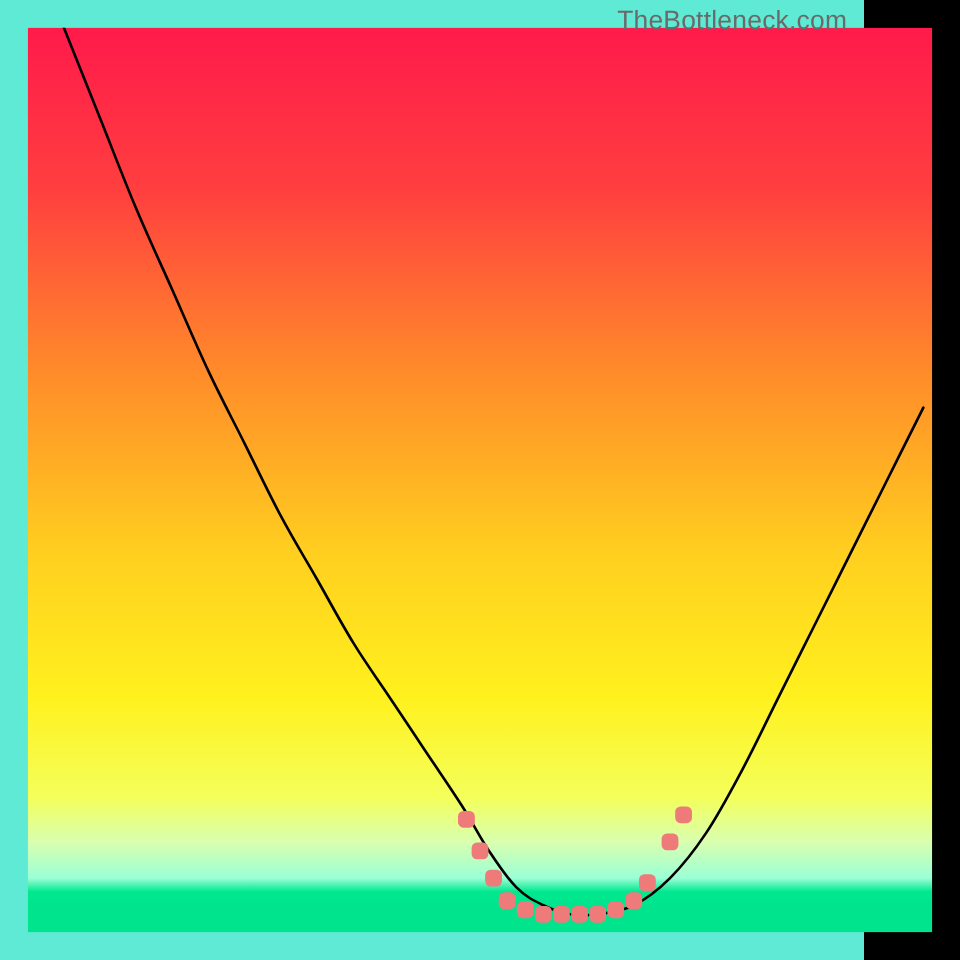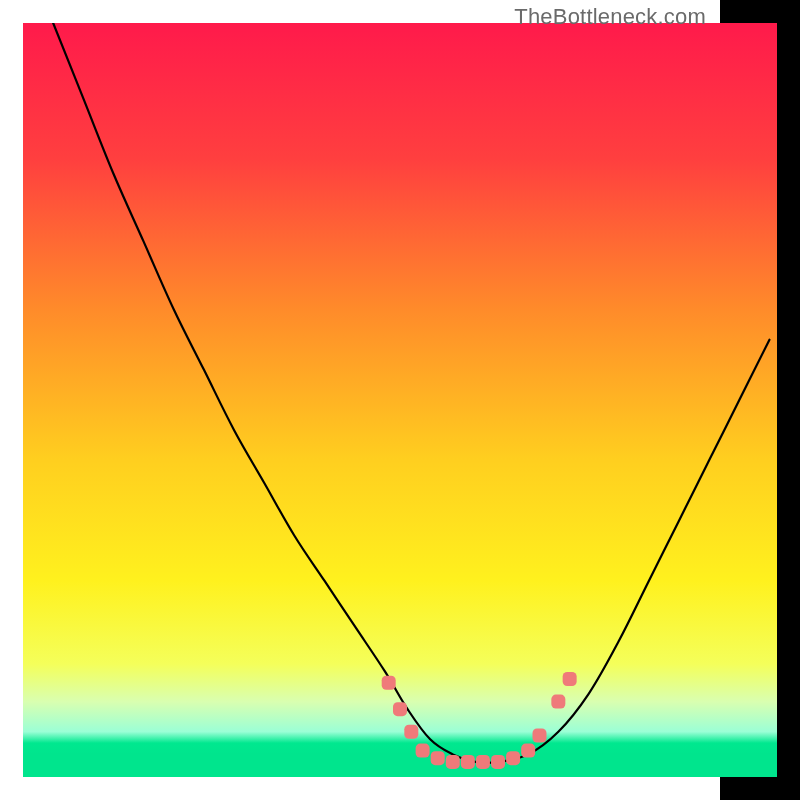"TheBottleneck.com" .frame { background: #ffffff -> #5eead4 }
